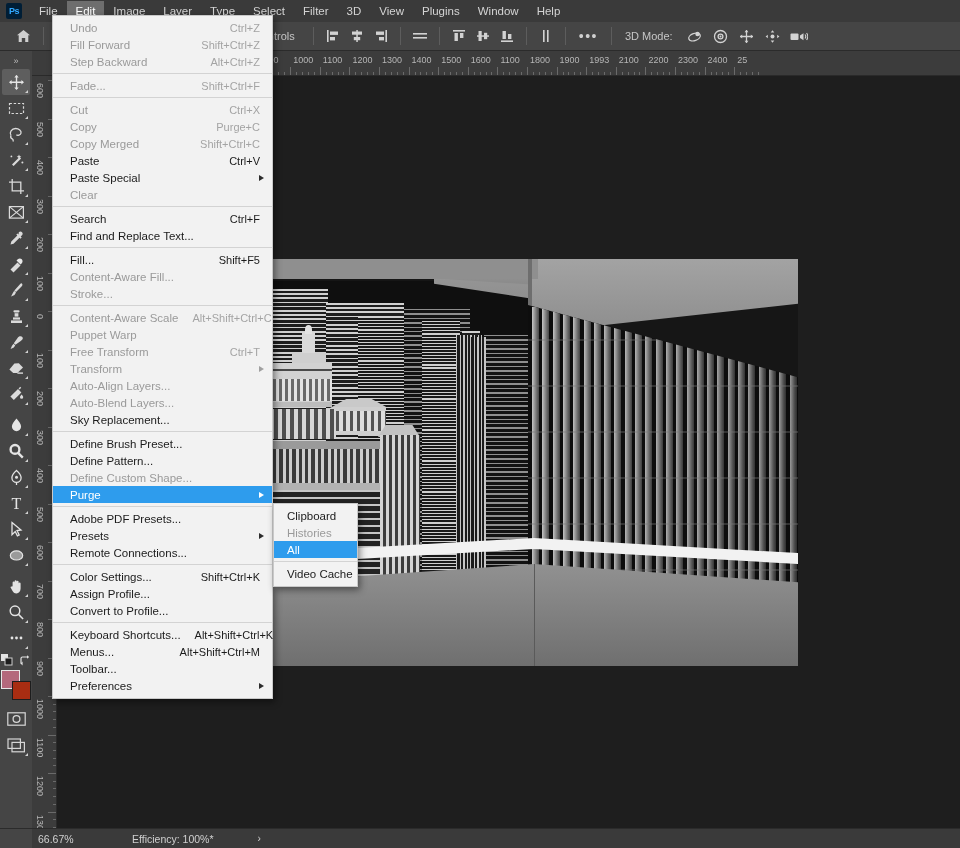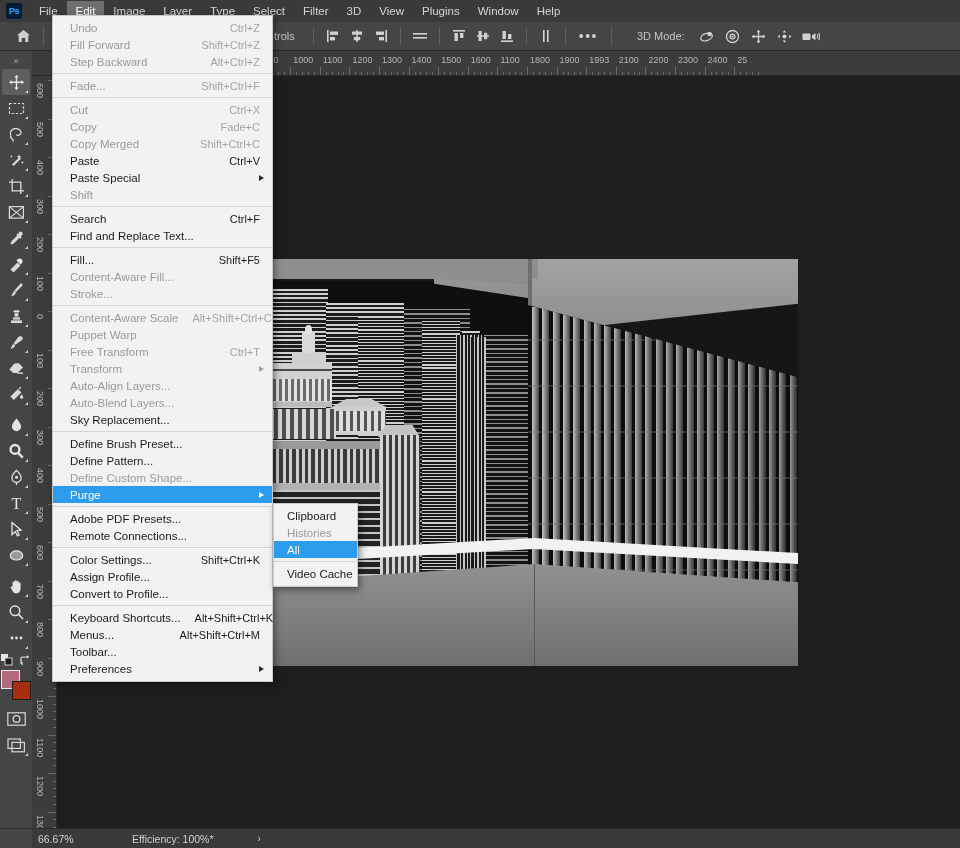"3D Mode:" div.opt-label { margin-left: 18px -> 6px }
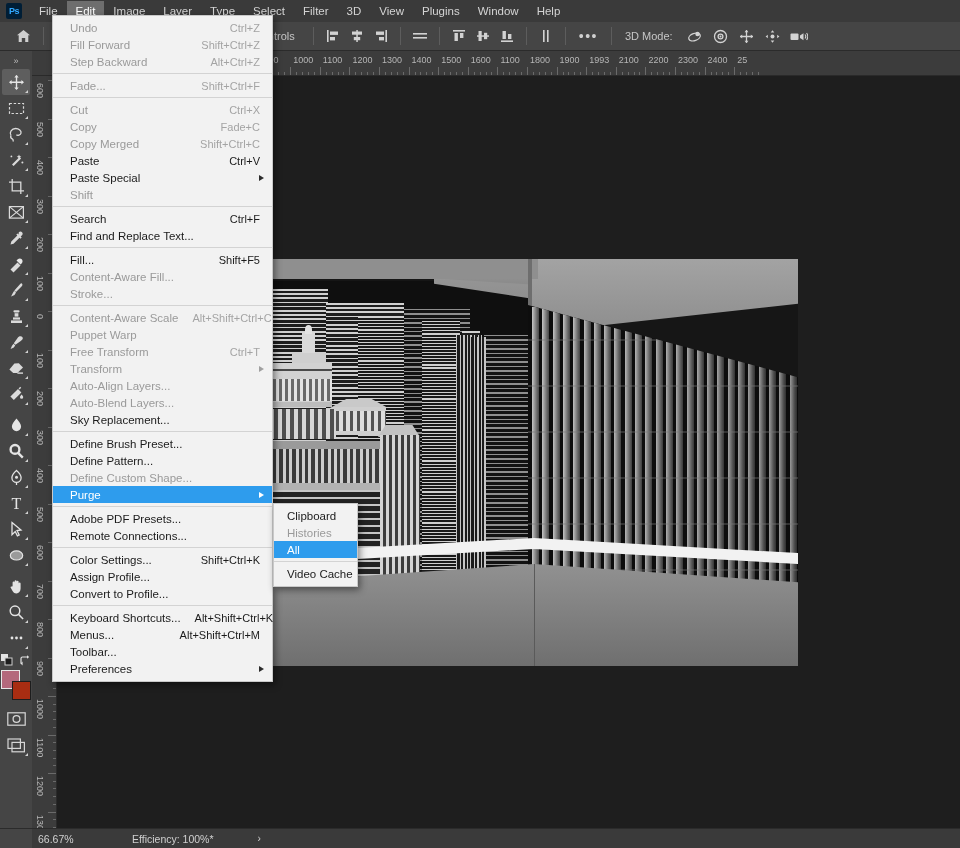"Fade+C" span.sc { text: Fade+C -> Purge+C }
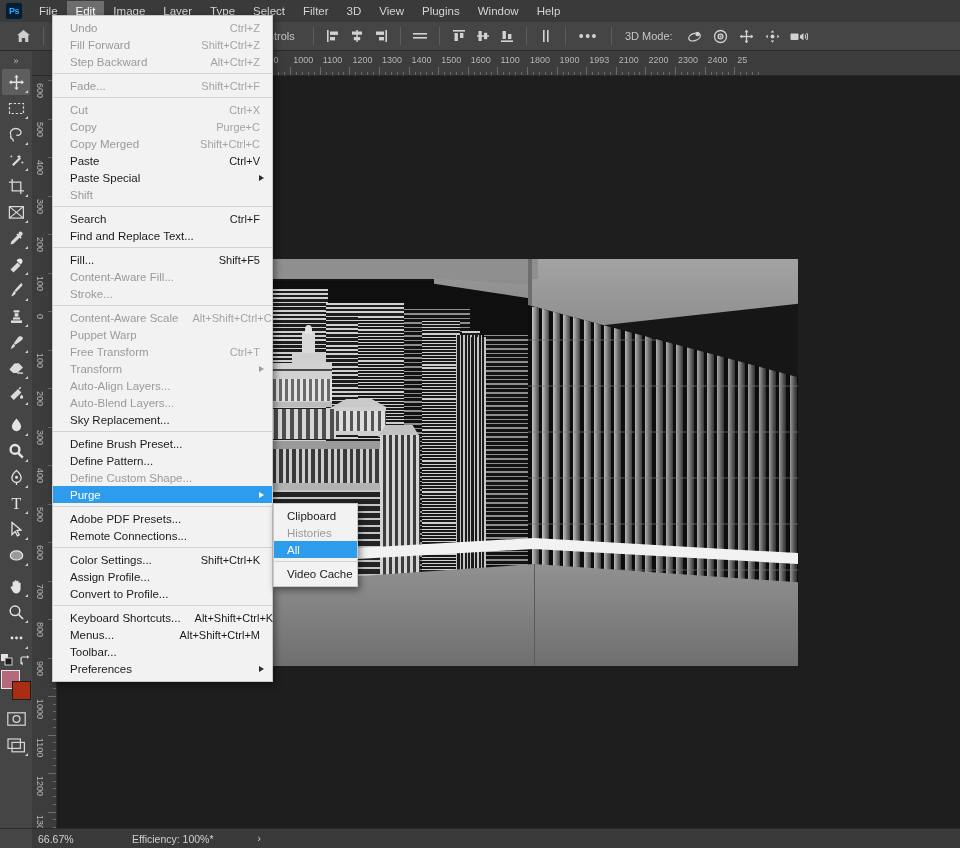"Shift" span.lbl { text: Shift -> Clear }
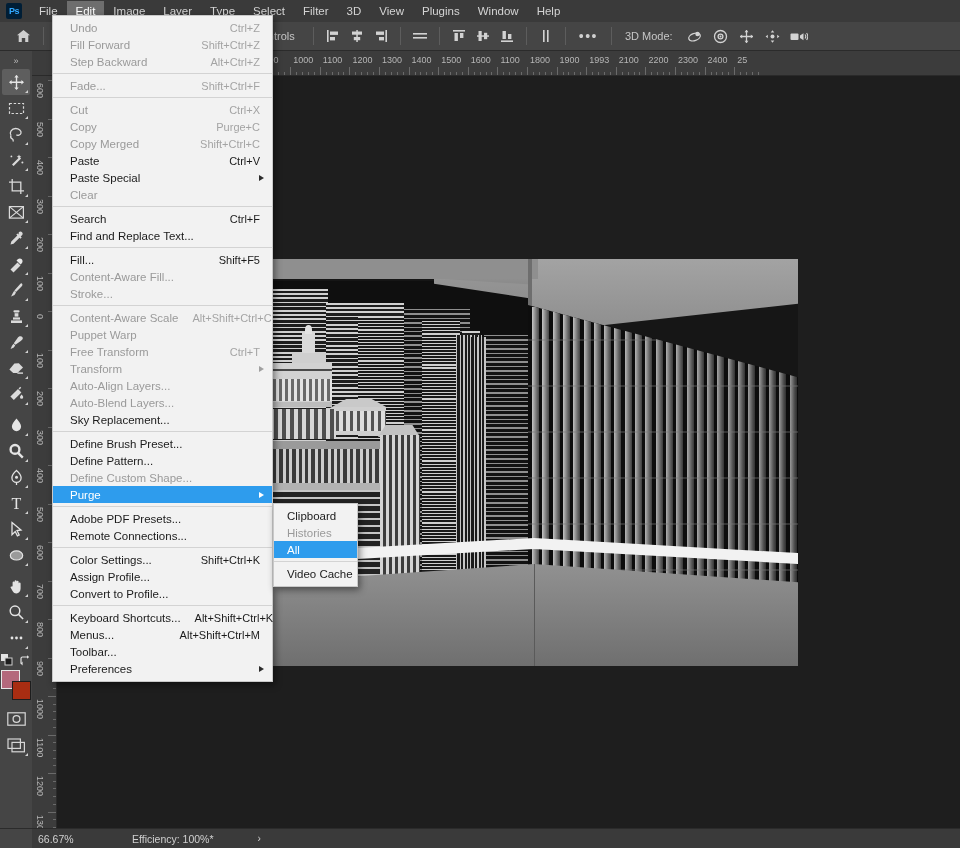"Presets" div.row { html: none -> <div> <span>Presets</span> <span></span> </div> }
